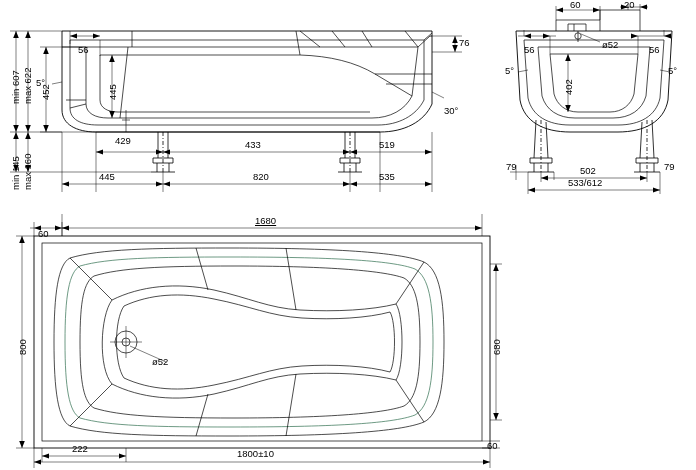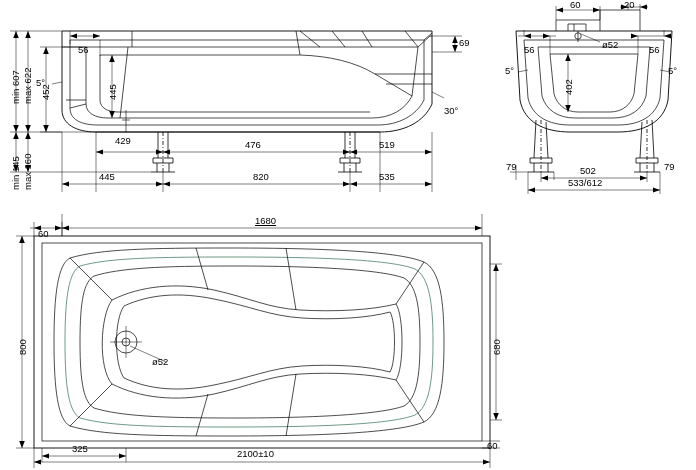"69" div.lbl { text: 69 -> 76 }
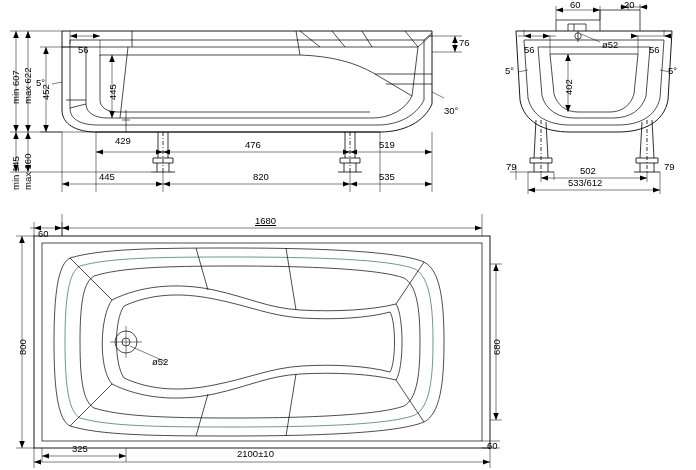"476" div.lbl { text: 476 -> 433 }
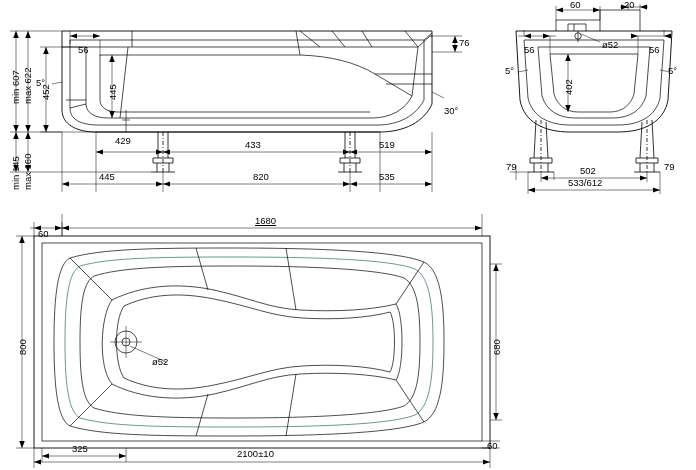"325" div.lbl { text: 325 -> 222 }
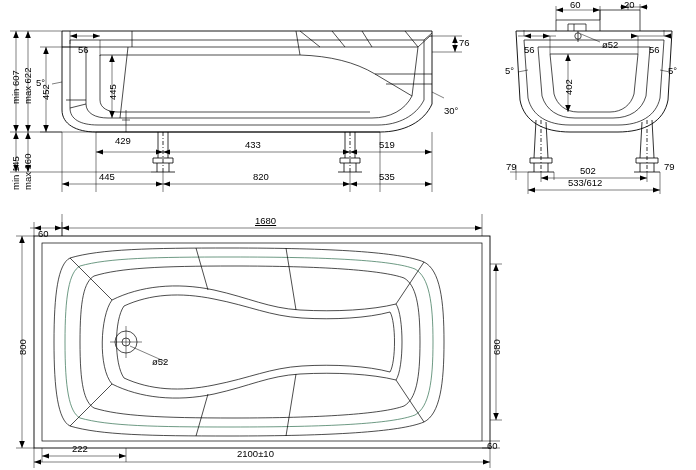"2100±10" div.lbl { text: 2100 -> 1800 }
